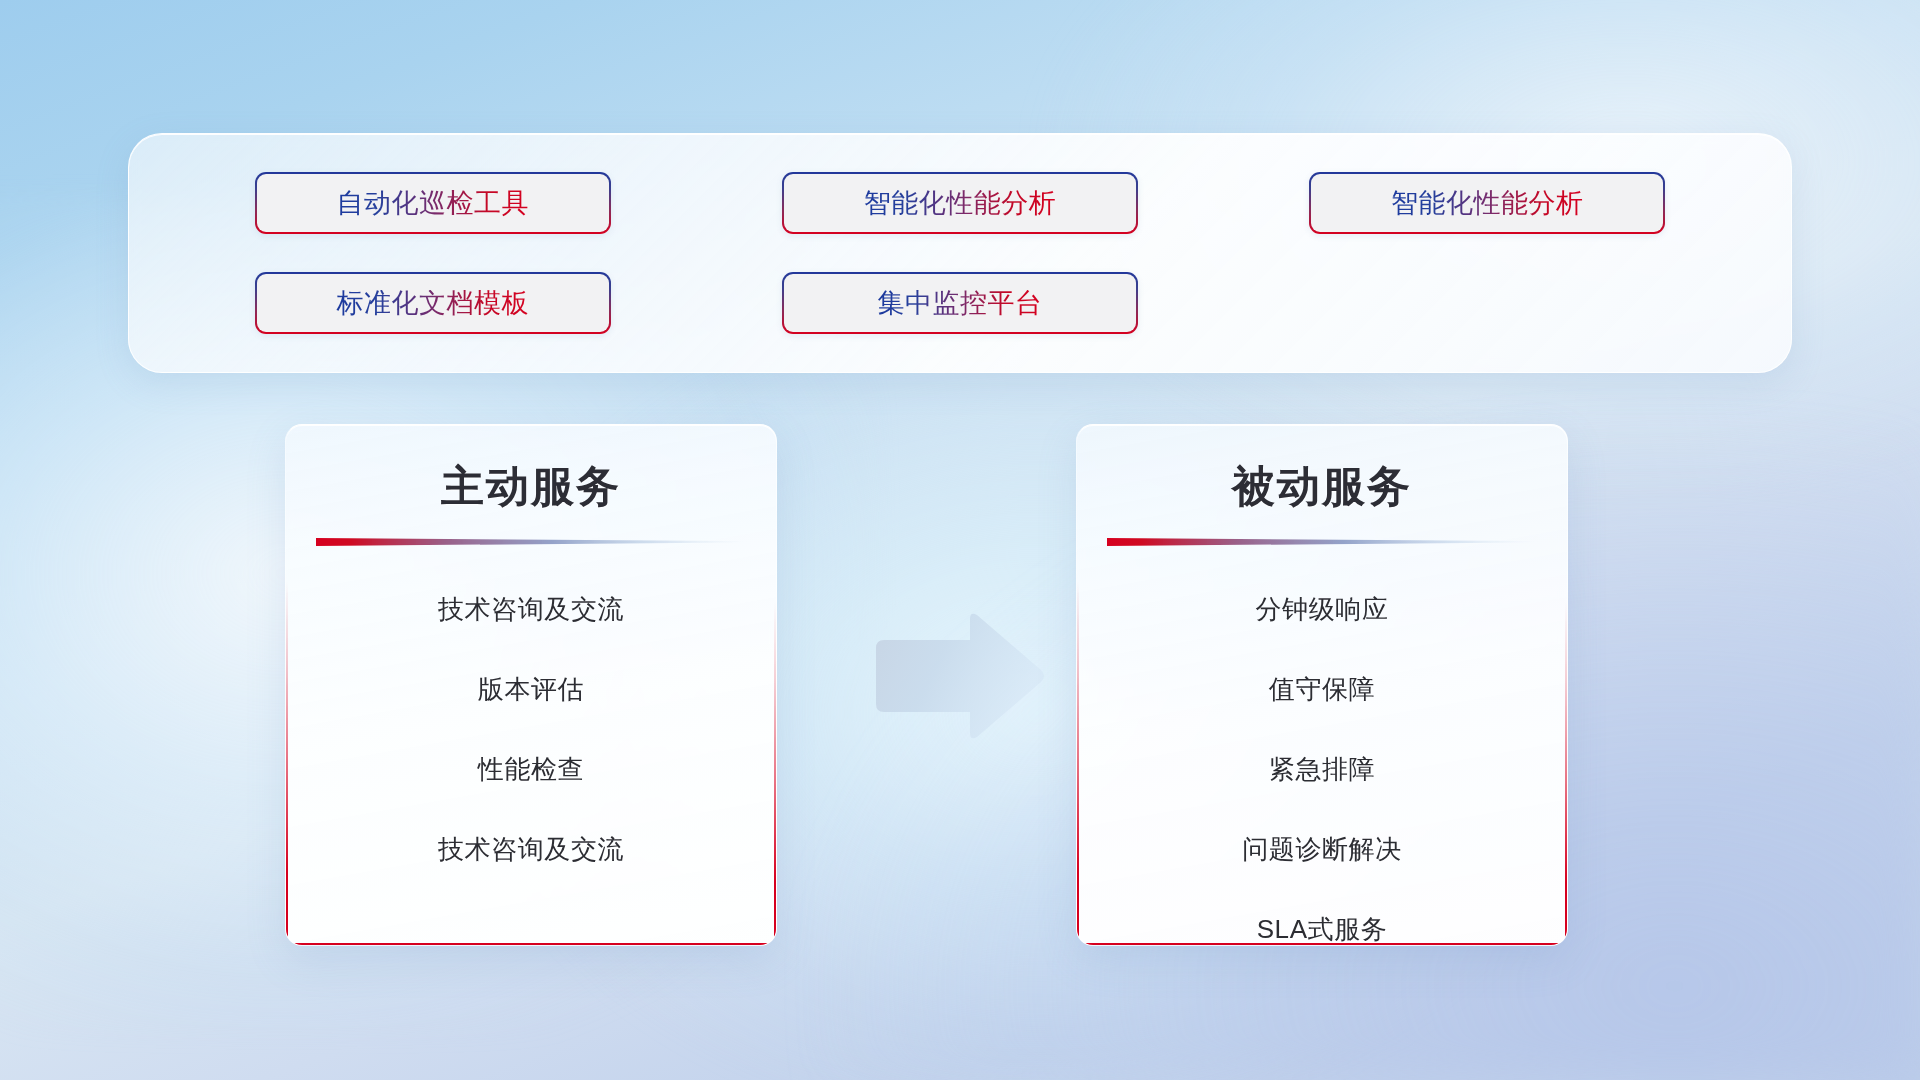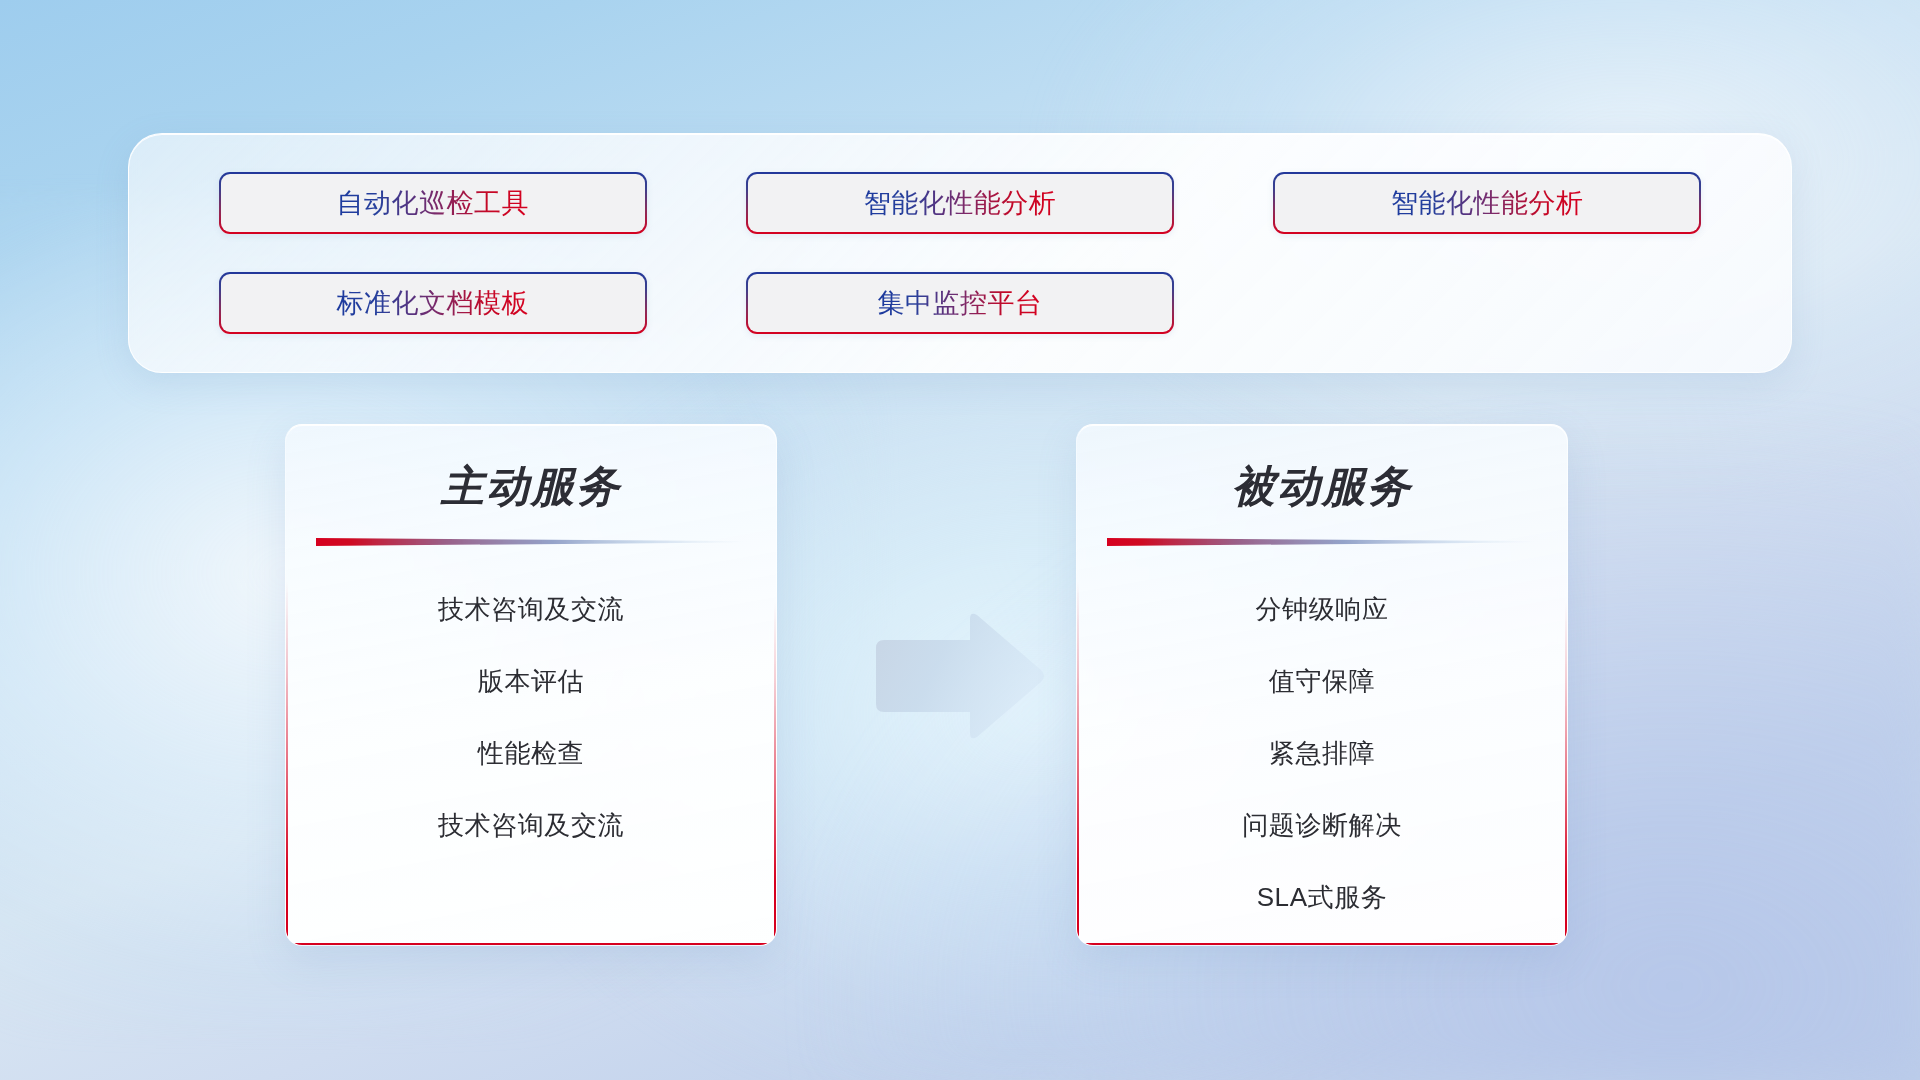"自动化巡检工具" .pill { width: 428px -> 356px }
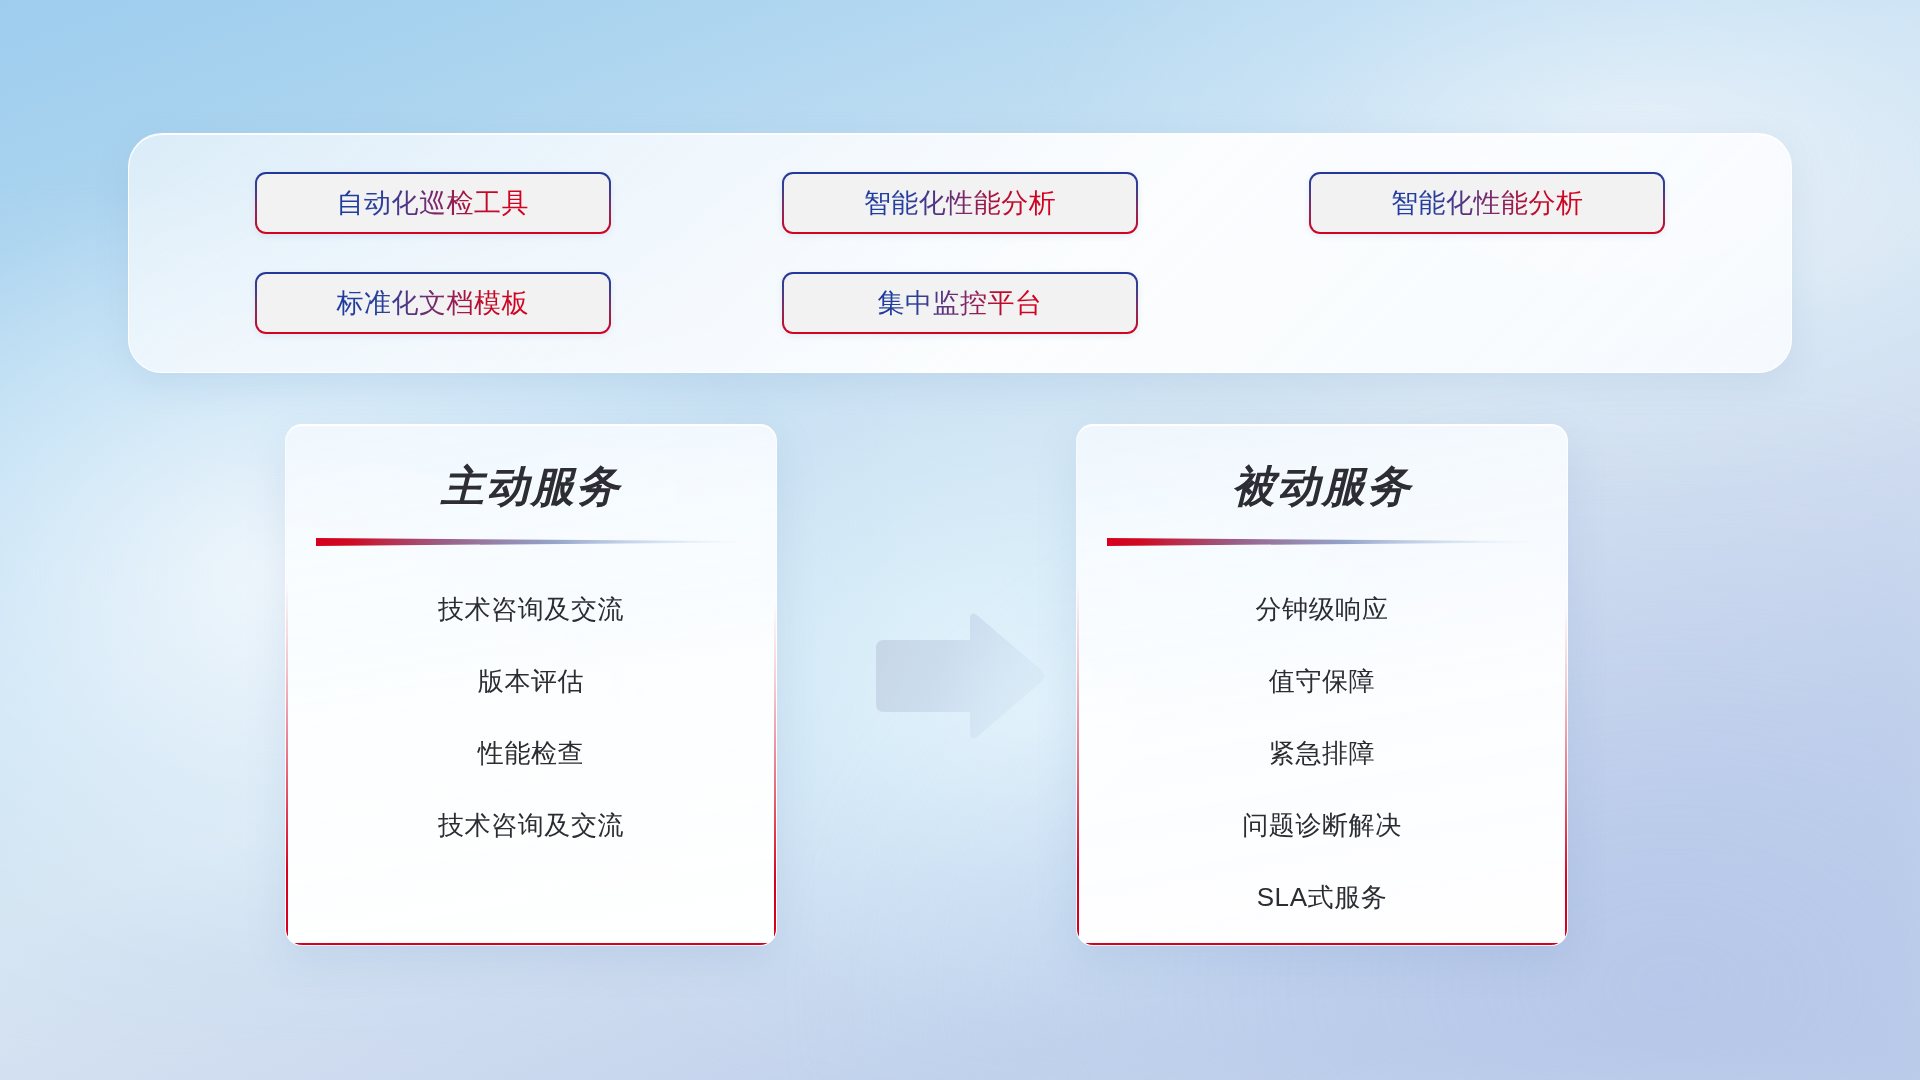"主动服务" .card-title { font-style: italic -> none }
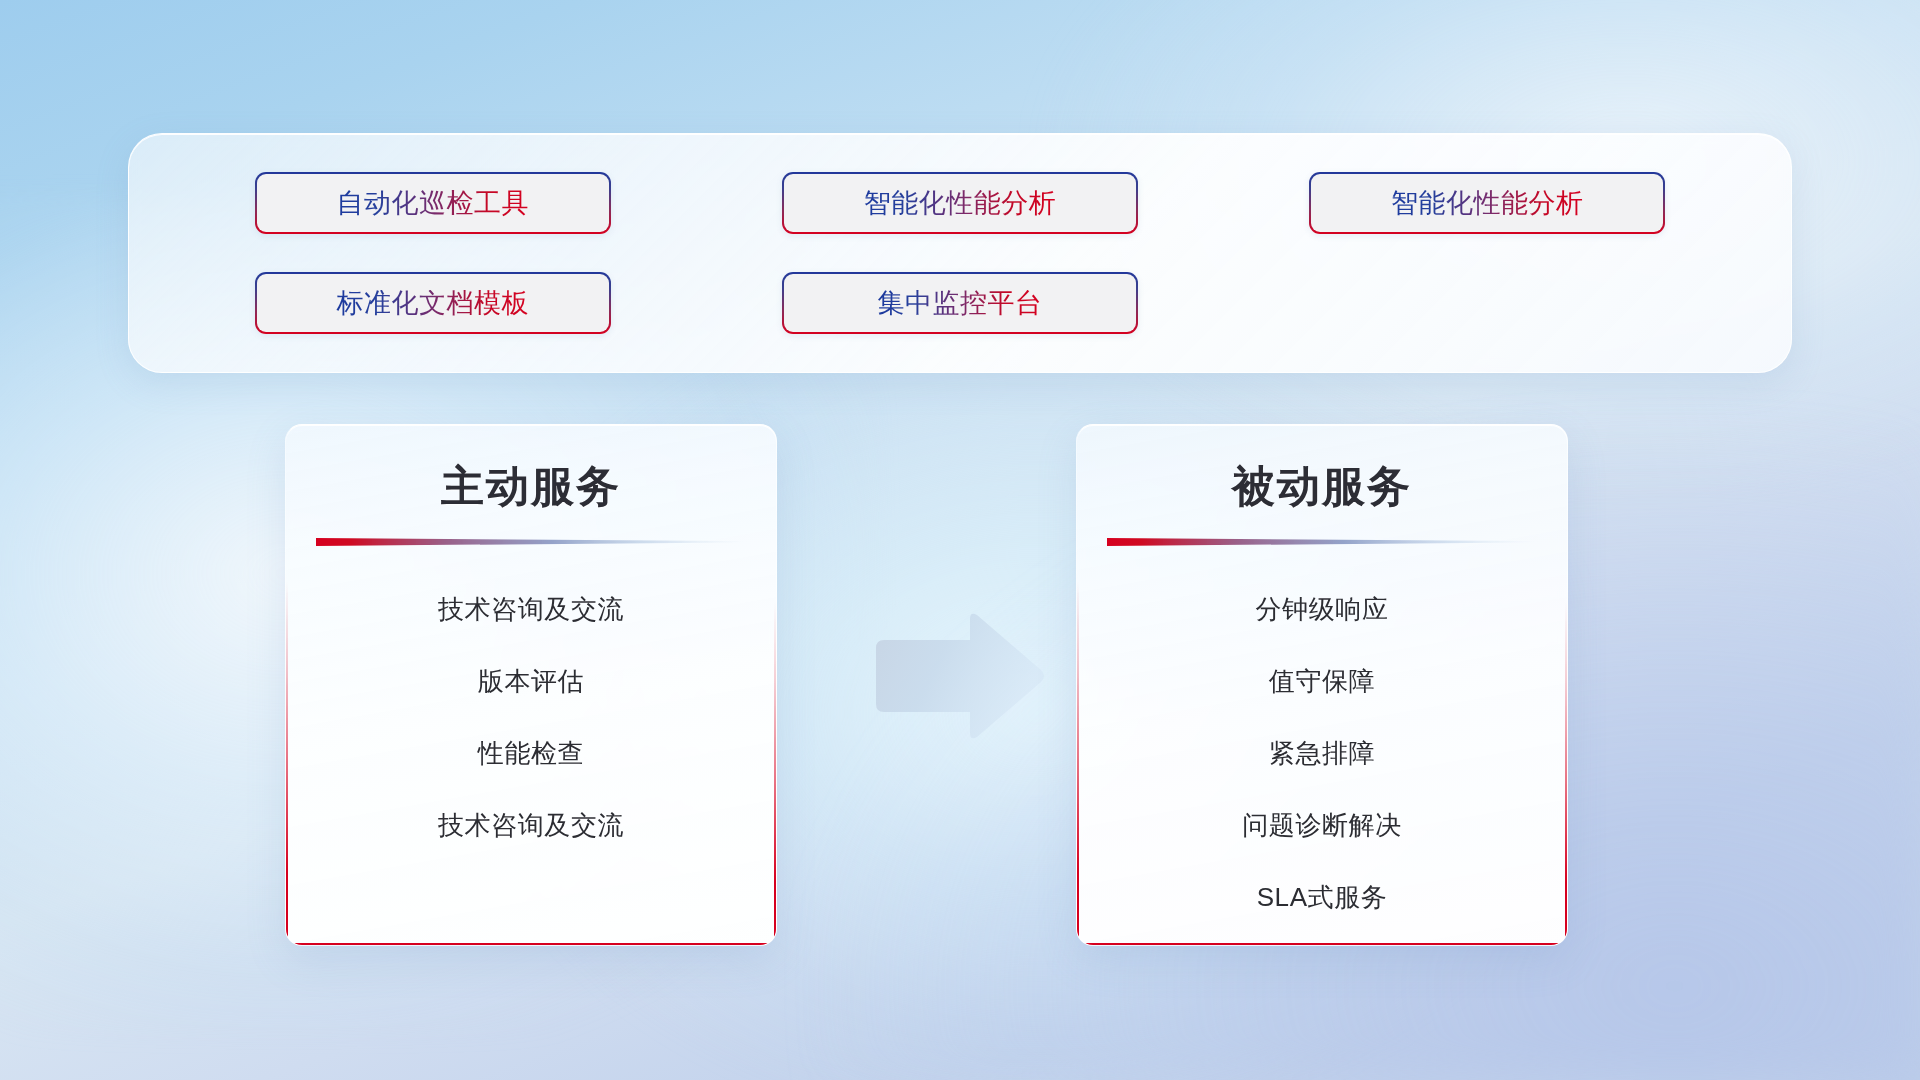"技术咨询及交流" .card-list { gap: 4px -> 12px }
